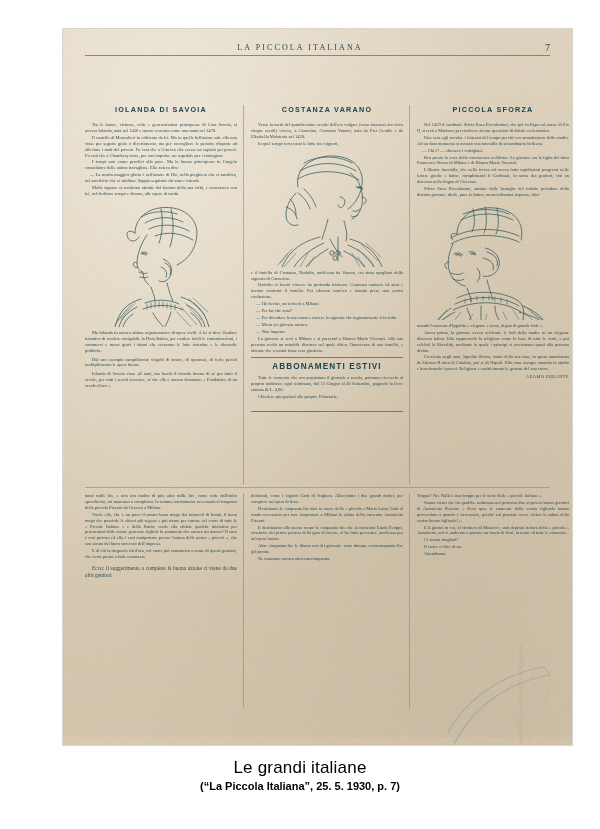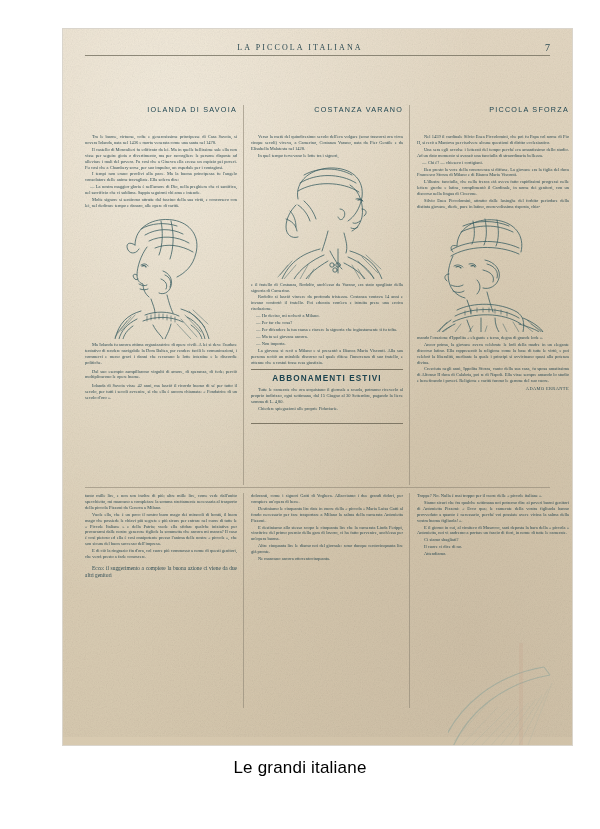"IOLANDA DI SAVOIA" .colhead { font-weight: 400 -> 700; margin-bottom: 20px -> 8px; text-align: right -> center }
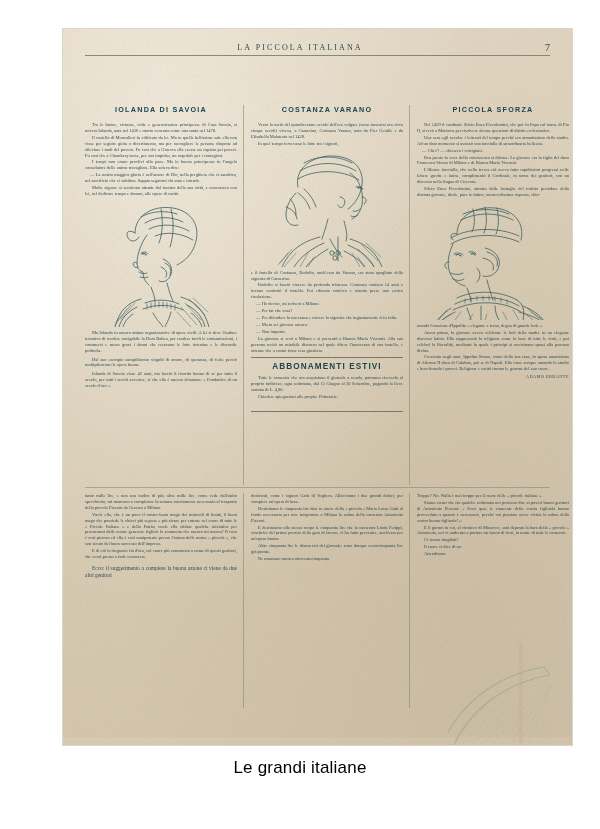"(“La Piccola Italiana”, 25. 5." div.l2 { html: none -> <div>(“La Piccola Italiana”, 25. 5. 1930, p. 7)</div> }
